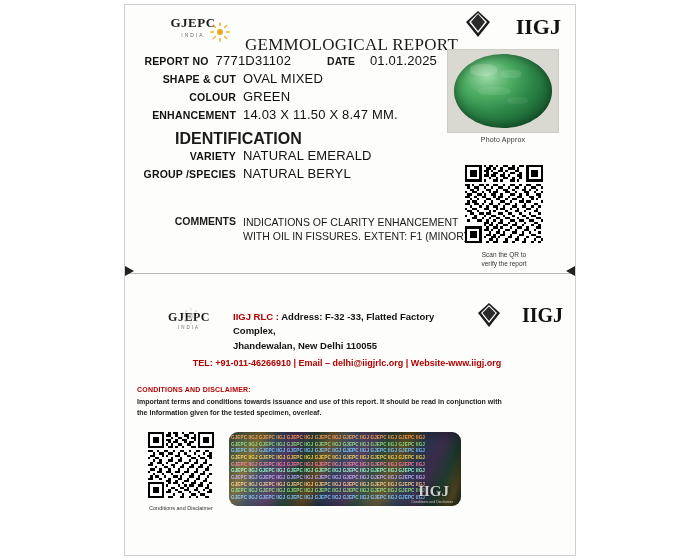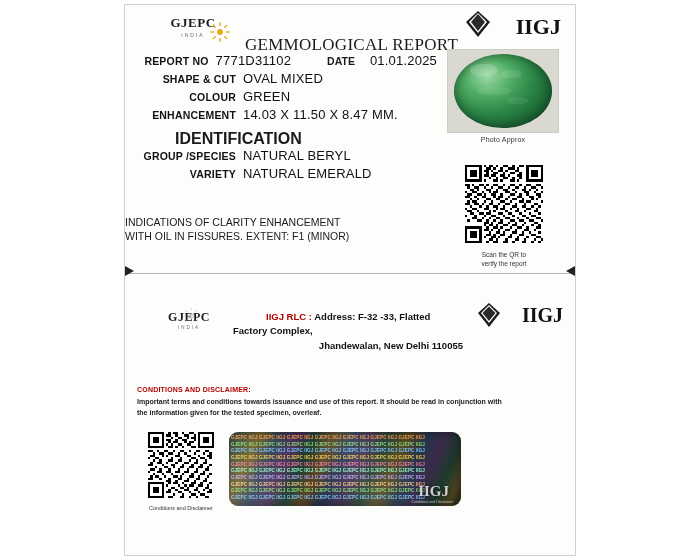"GROUP /SPECIES" div.frow { order: before "VARIETY" -> after "VARIETY" }
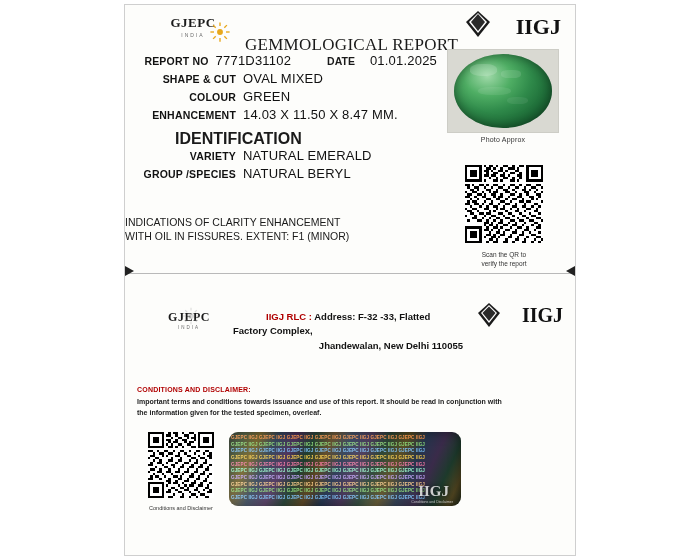"COMMENTS" div.comments-label { html: none -> <div>COMMENTS</div> }
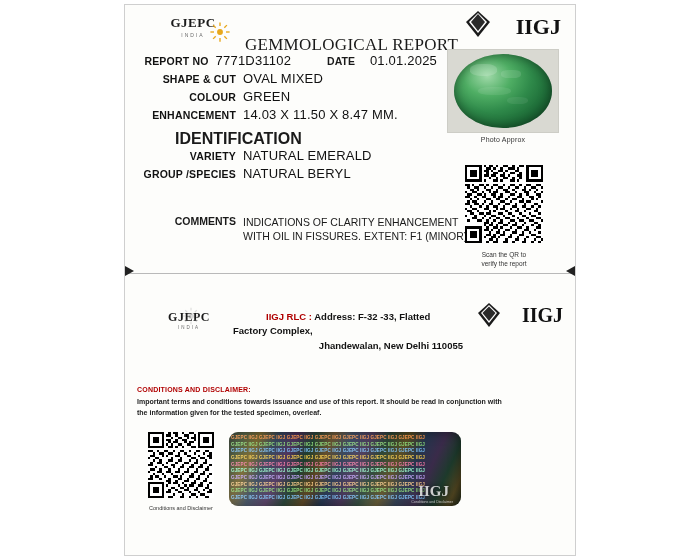"IIGJ RLC :" .addr-block .red { margin-left: 33px -> none }
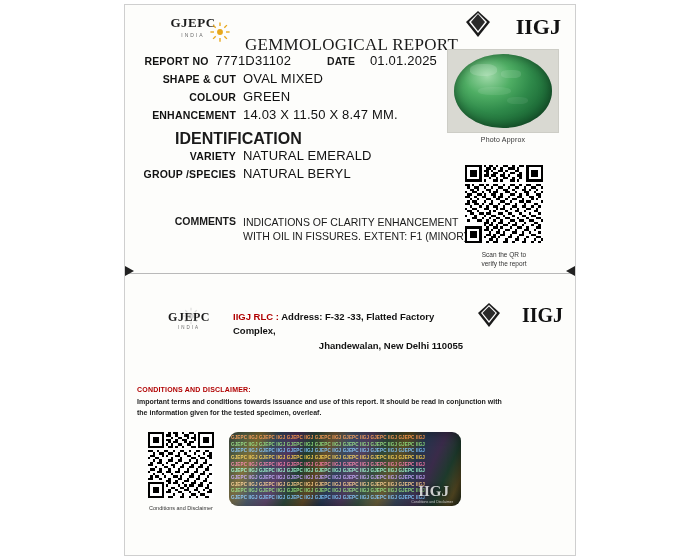"Jhandewalan, New Delhi 110055" div { text-align: right -> left }
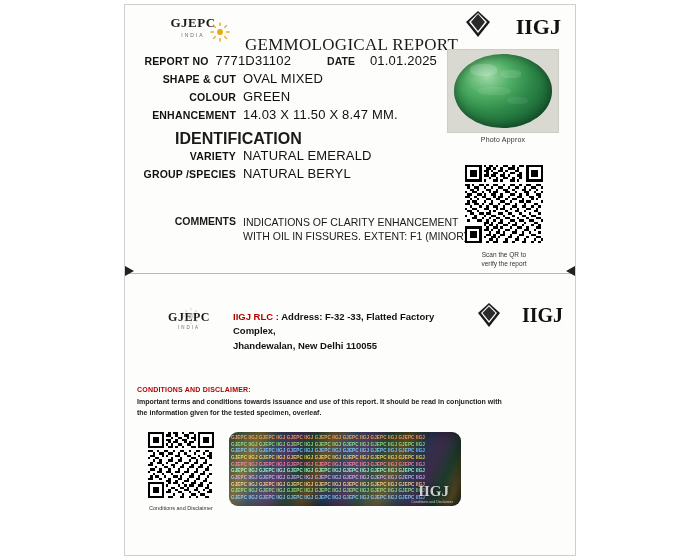"TEL: +91-011-46266910 | Email –" div.tel-line { html: none -> <div> <span>TEL: +91-011-46266910 | Email – delhi@iigjrlc.org | Website-www.iigj.org</span> </div> }
